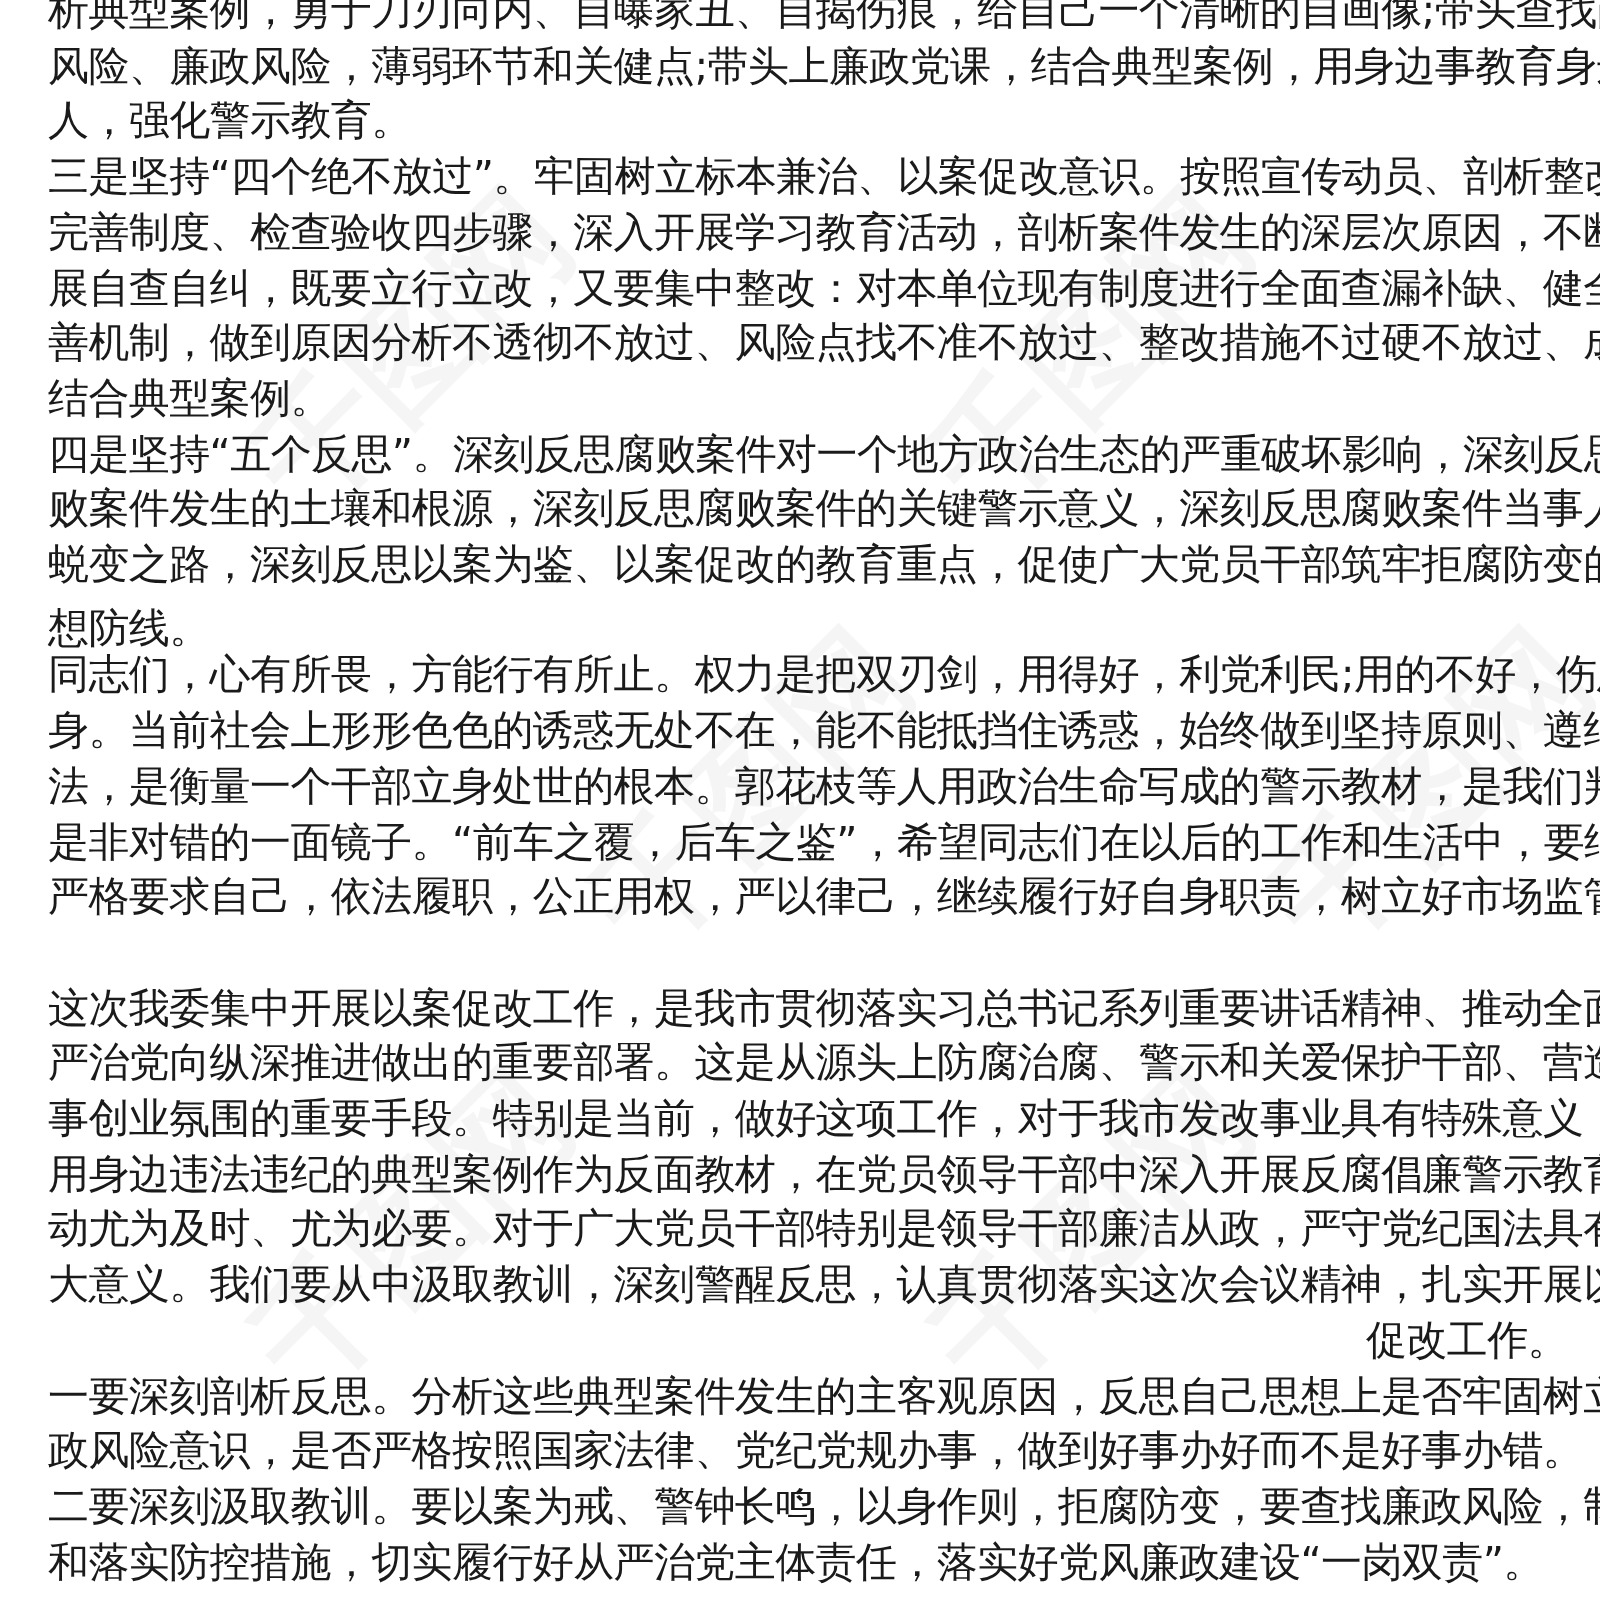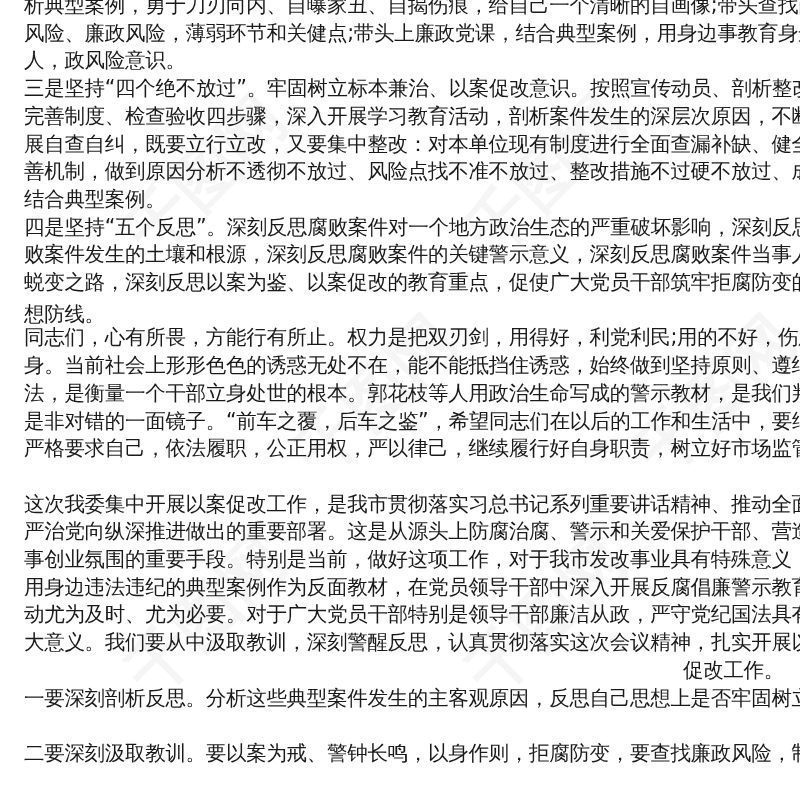"人，政风险意识。" div.line { text: 政风险意识 -> 强化警示教育 }
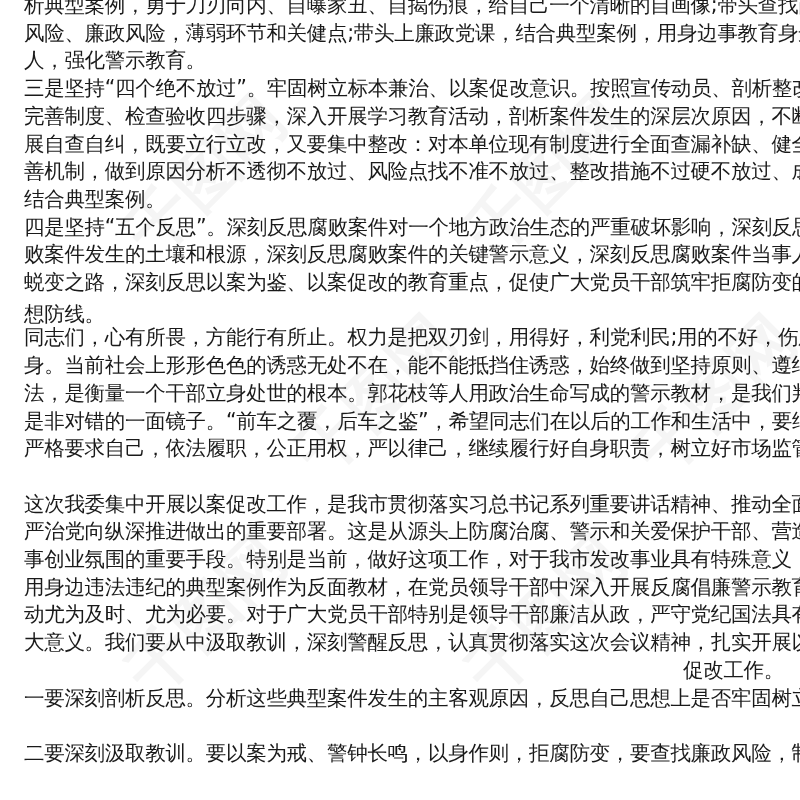"政风险意识，是否严格按照国家法律、党纪党规办事，做到好事办好而不是好事办错。" div.line { html: none -> <div>政风险意识，是否严格按照国家法律、党纪党规办事，做到好事办好而不是好事办错。</div> }
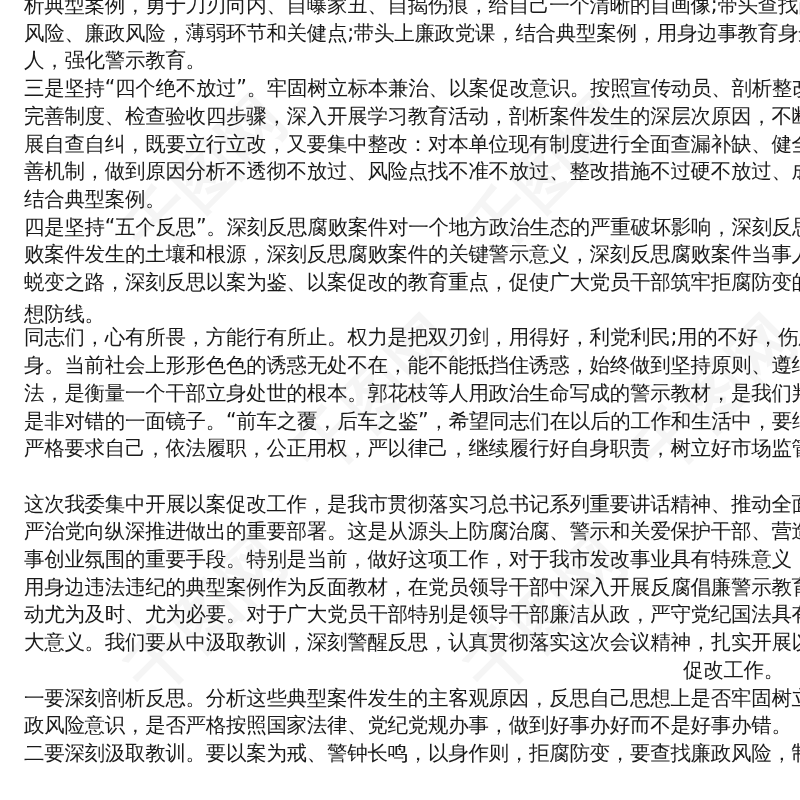"和落实防控措施，切实履行好从严治党主体责任，落实好党风廉政建设“一岗双责”。" div.line { html: none -> <div>和落实防控措施，切实履行好从严治党主体责任，落实好党风廉政建设“一岗双责”。</div> }
